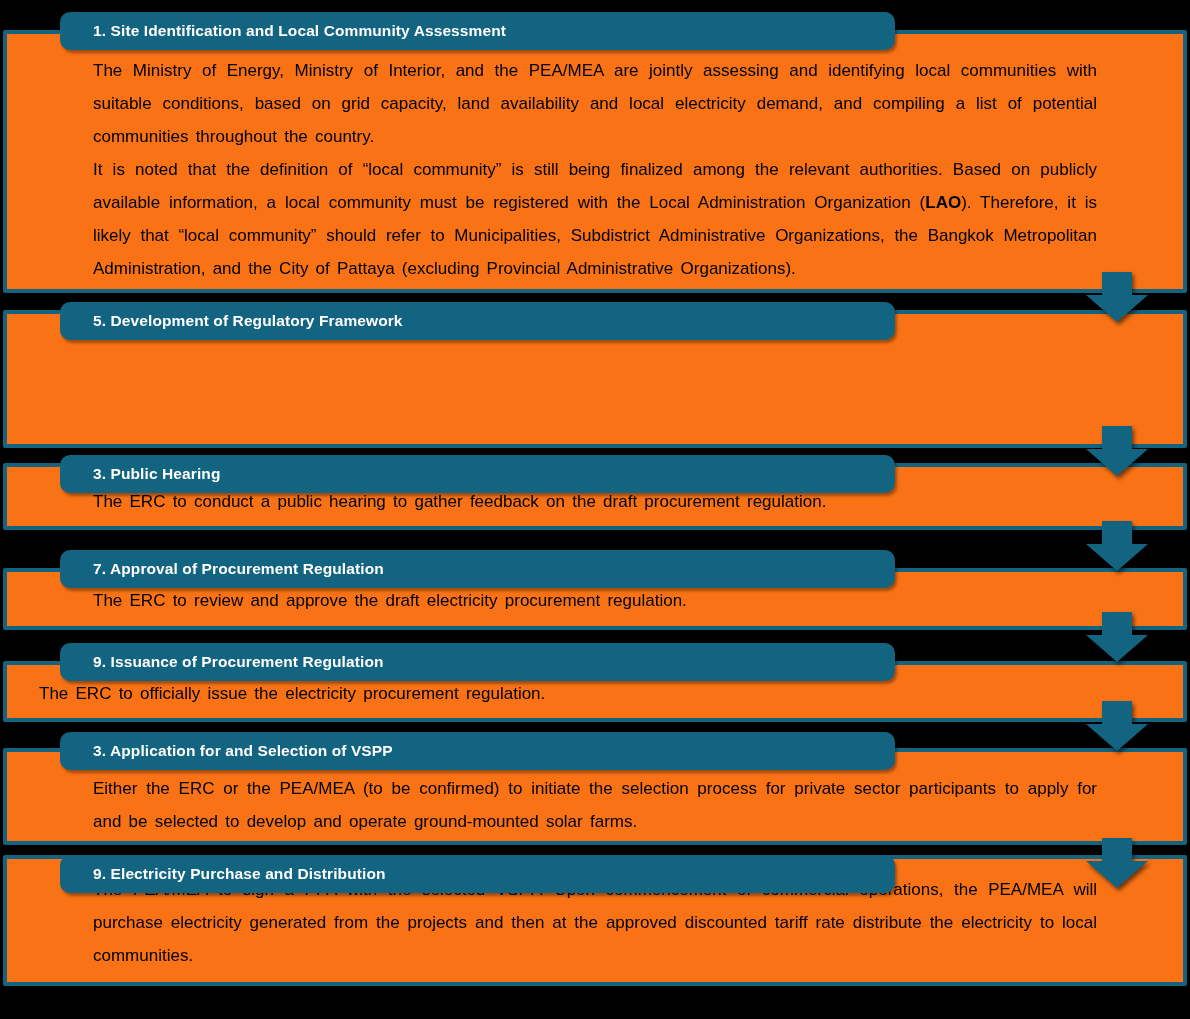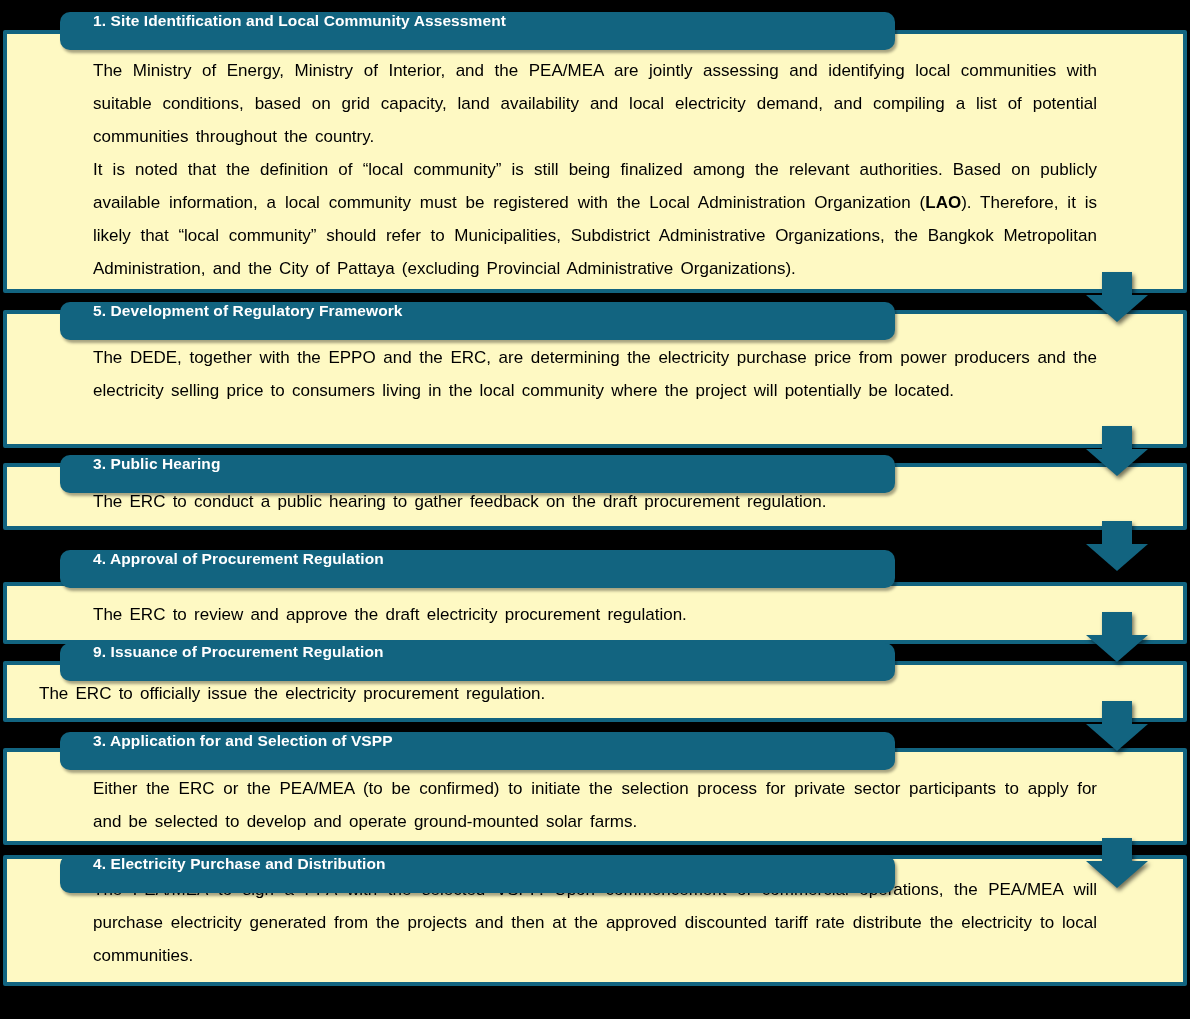"1. Site Identification and Local" .tab { align-items: none -> center }
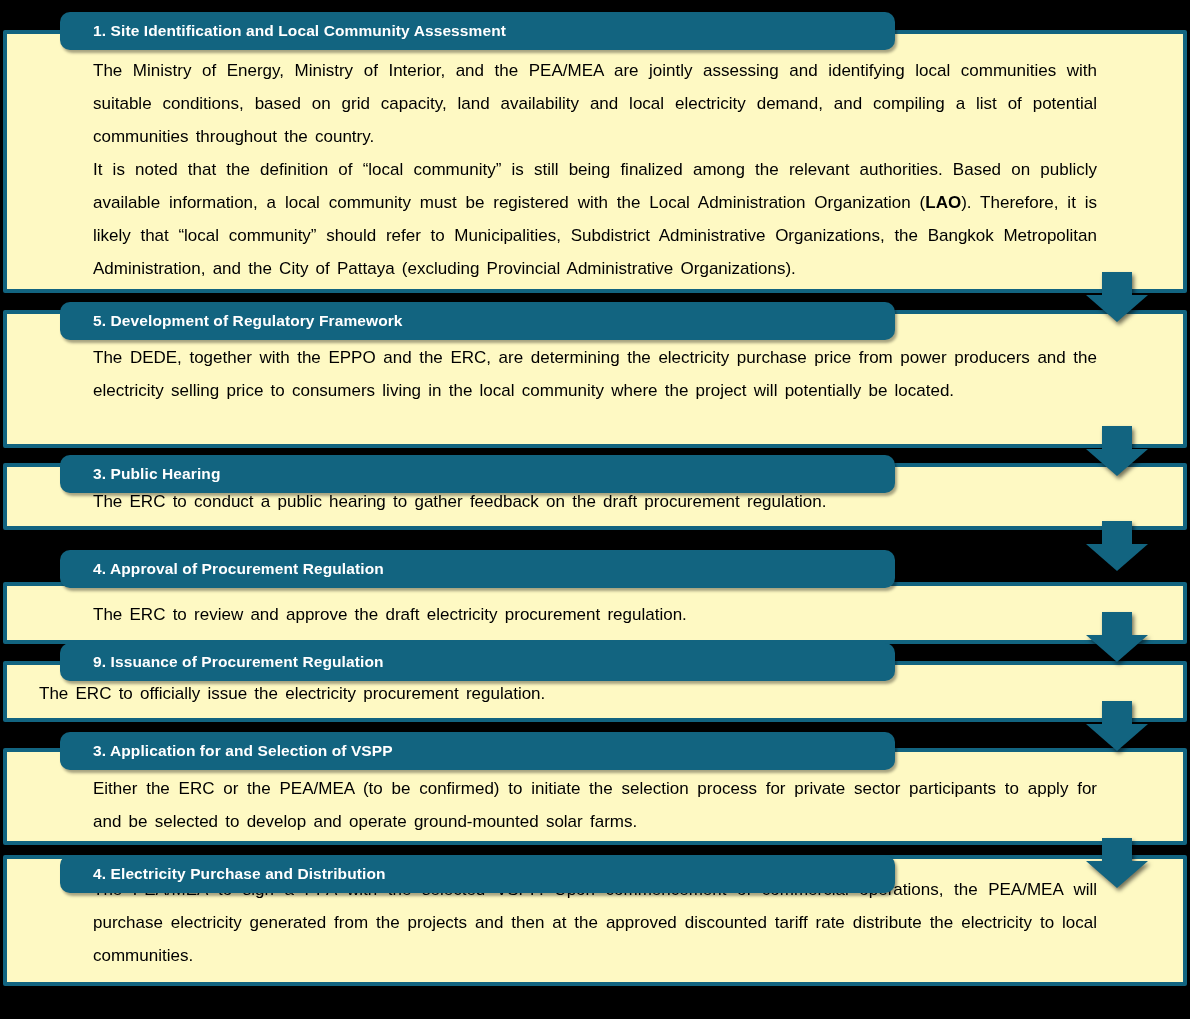"The Ministry of Energy, Ministry" .box { background: #fef9c3 -> #f97316 }
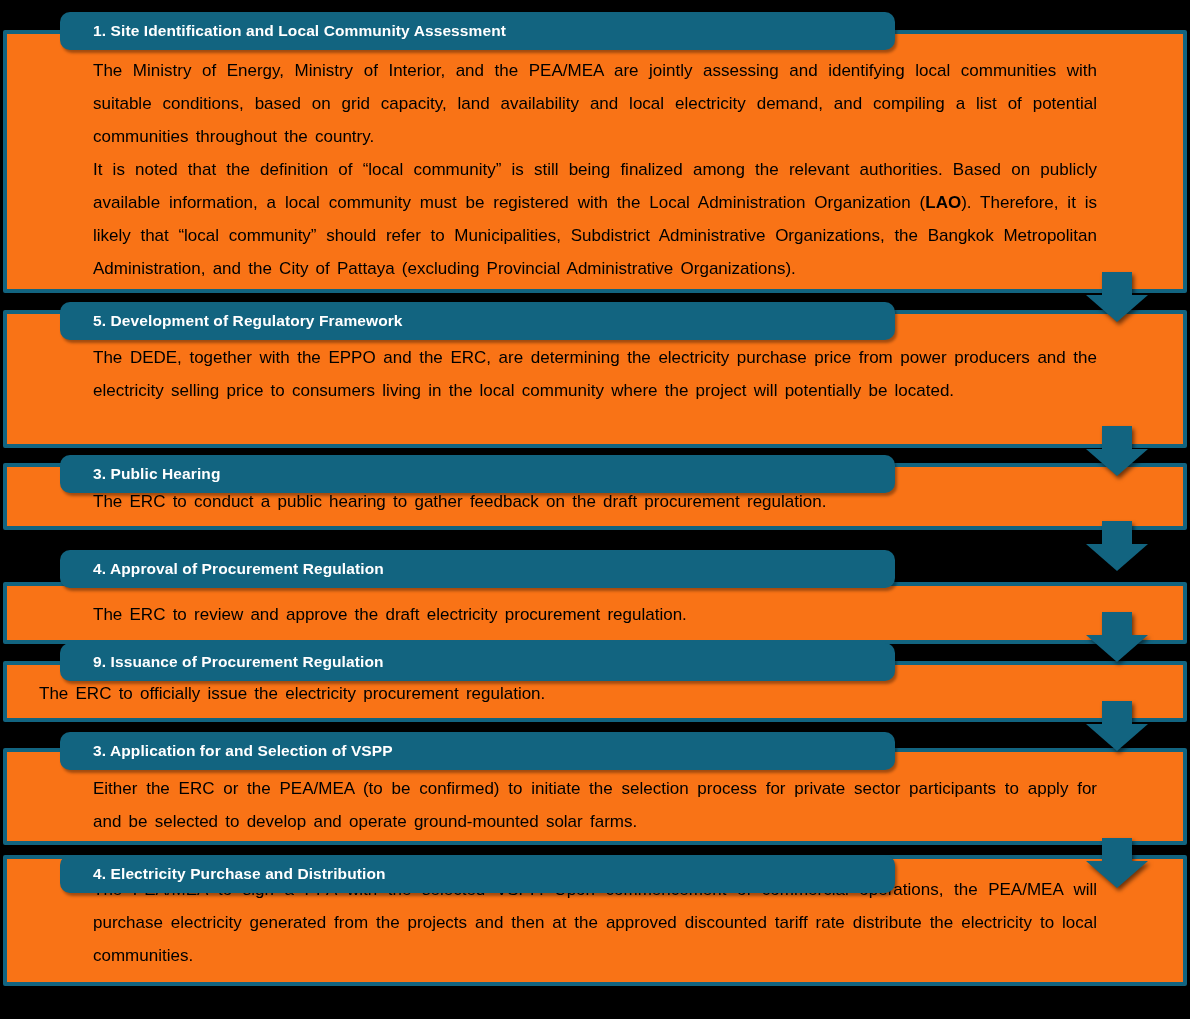"The DEDE, together with the" p { html: <p>The DEDE, together with the EPPO and the ERC, are determining the electricity purchase price from power producers and the electricity selling price to consumers living in the local community where the project will potentially be located.</p> -> none }
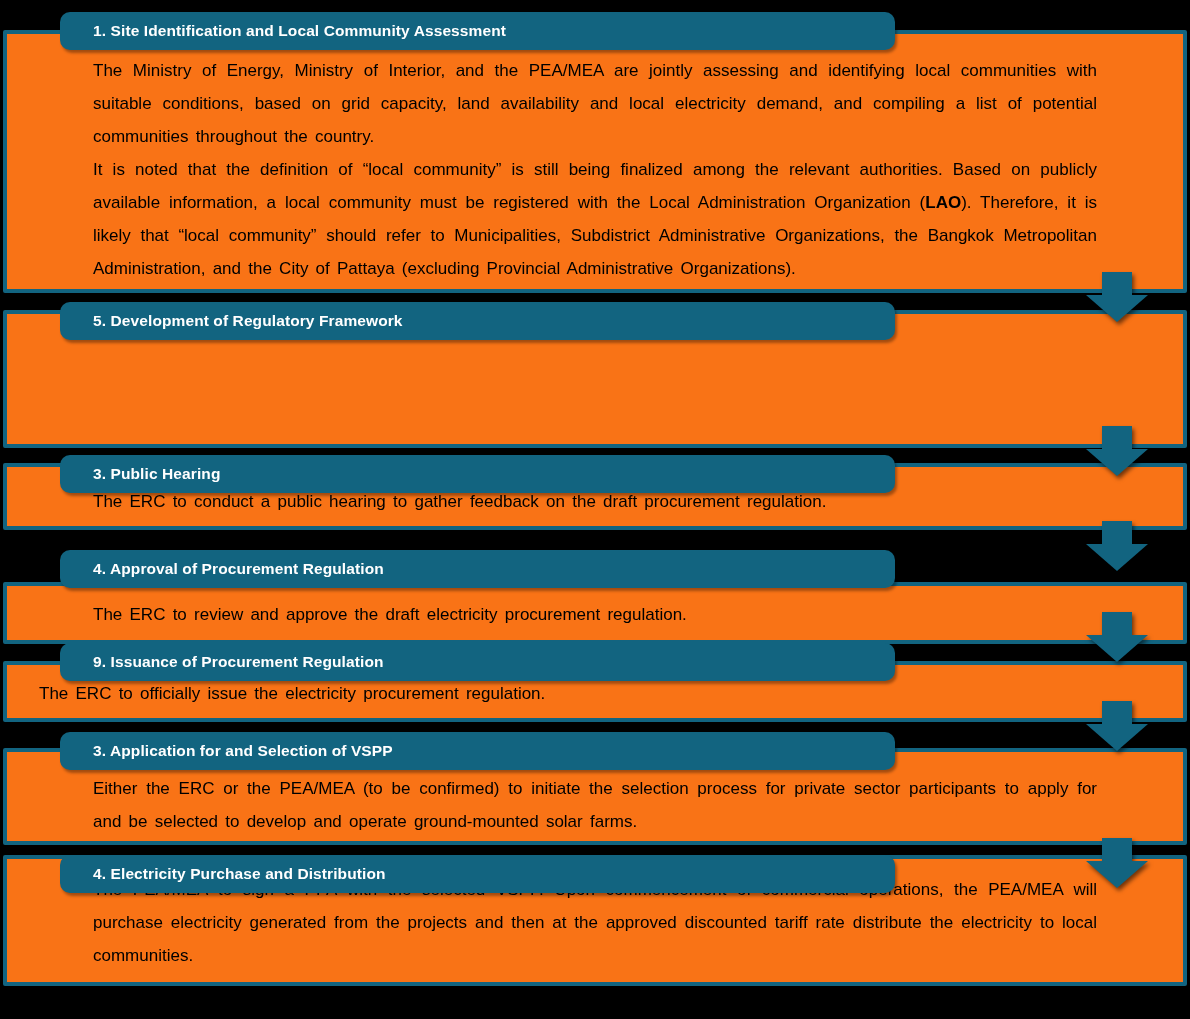"4. Approval of Procurement Regulation" span.tab-label { text: 4 -> 7 }
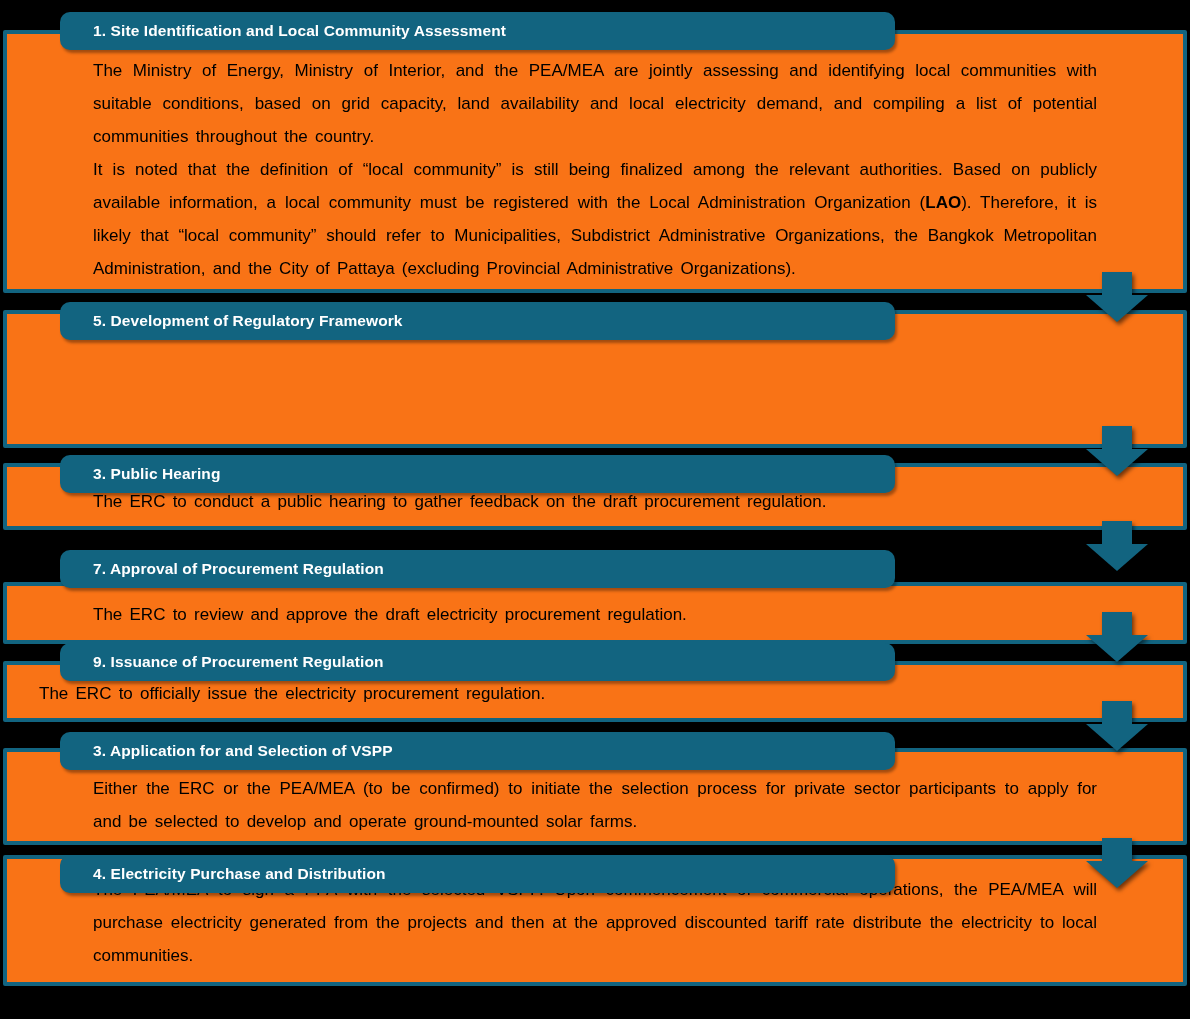"The ERC to review and" #s4 .box { top: 32px -> 18px }
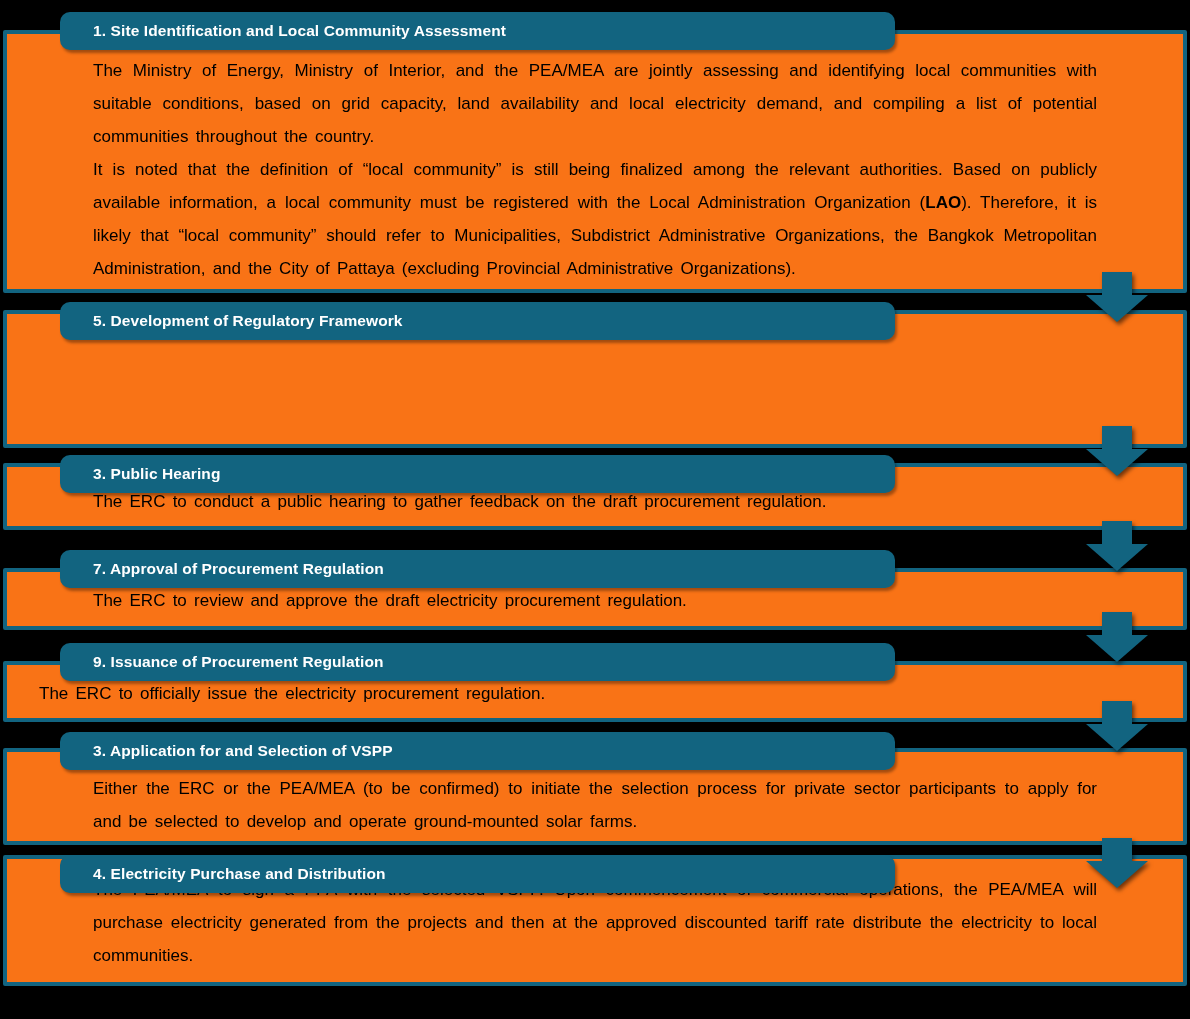"4. Electricity Purchase and Distribution" span.tab-label { text: 4 -> 9 }
